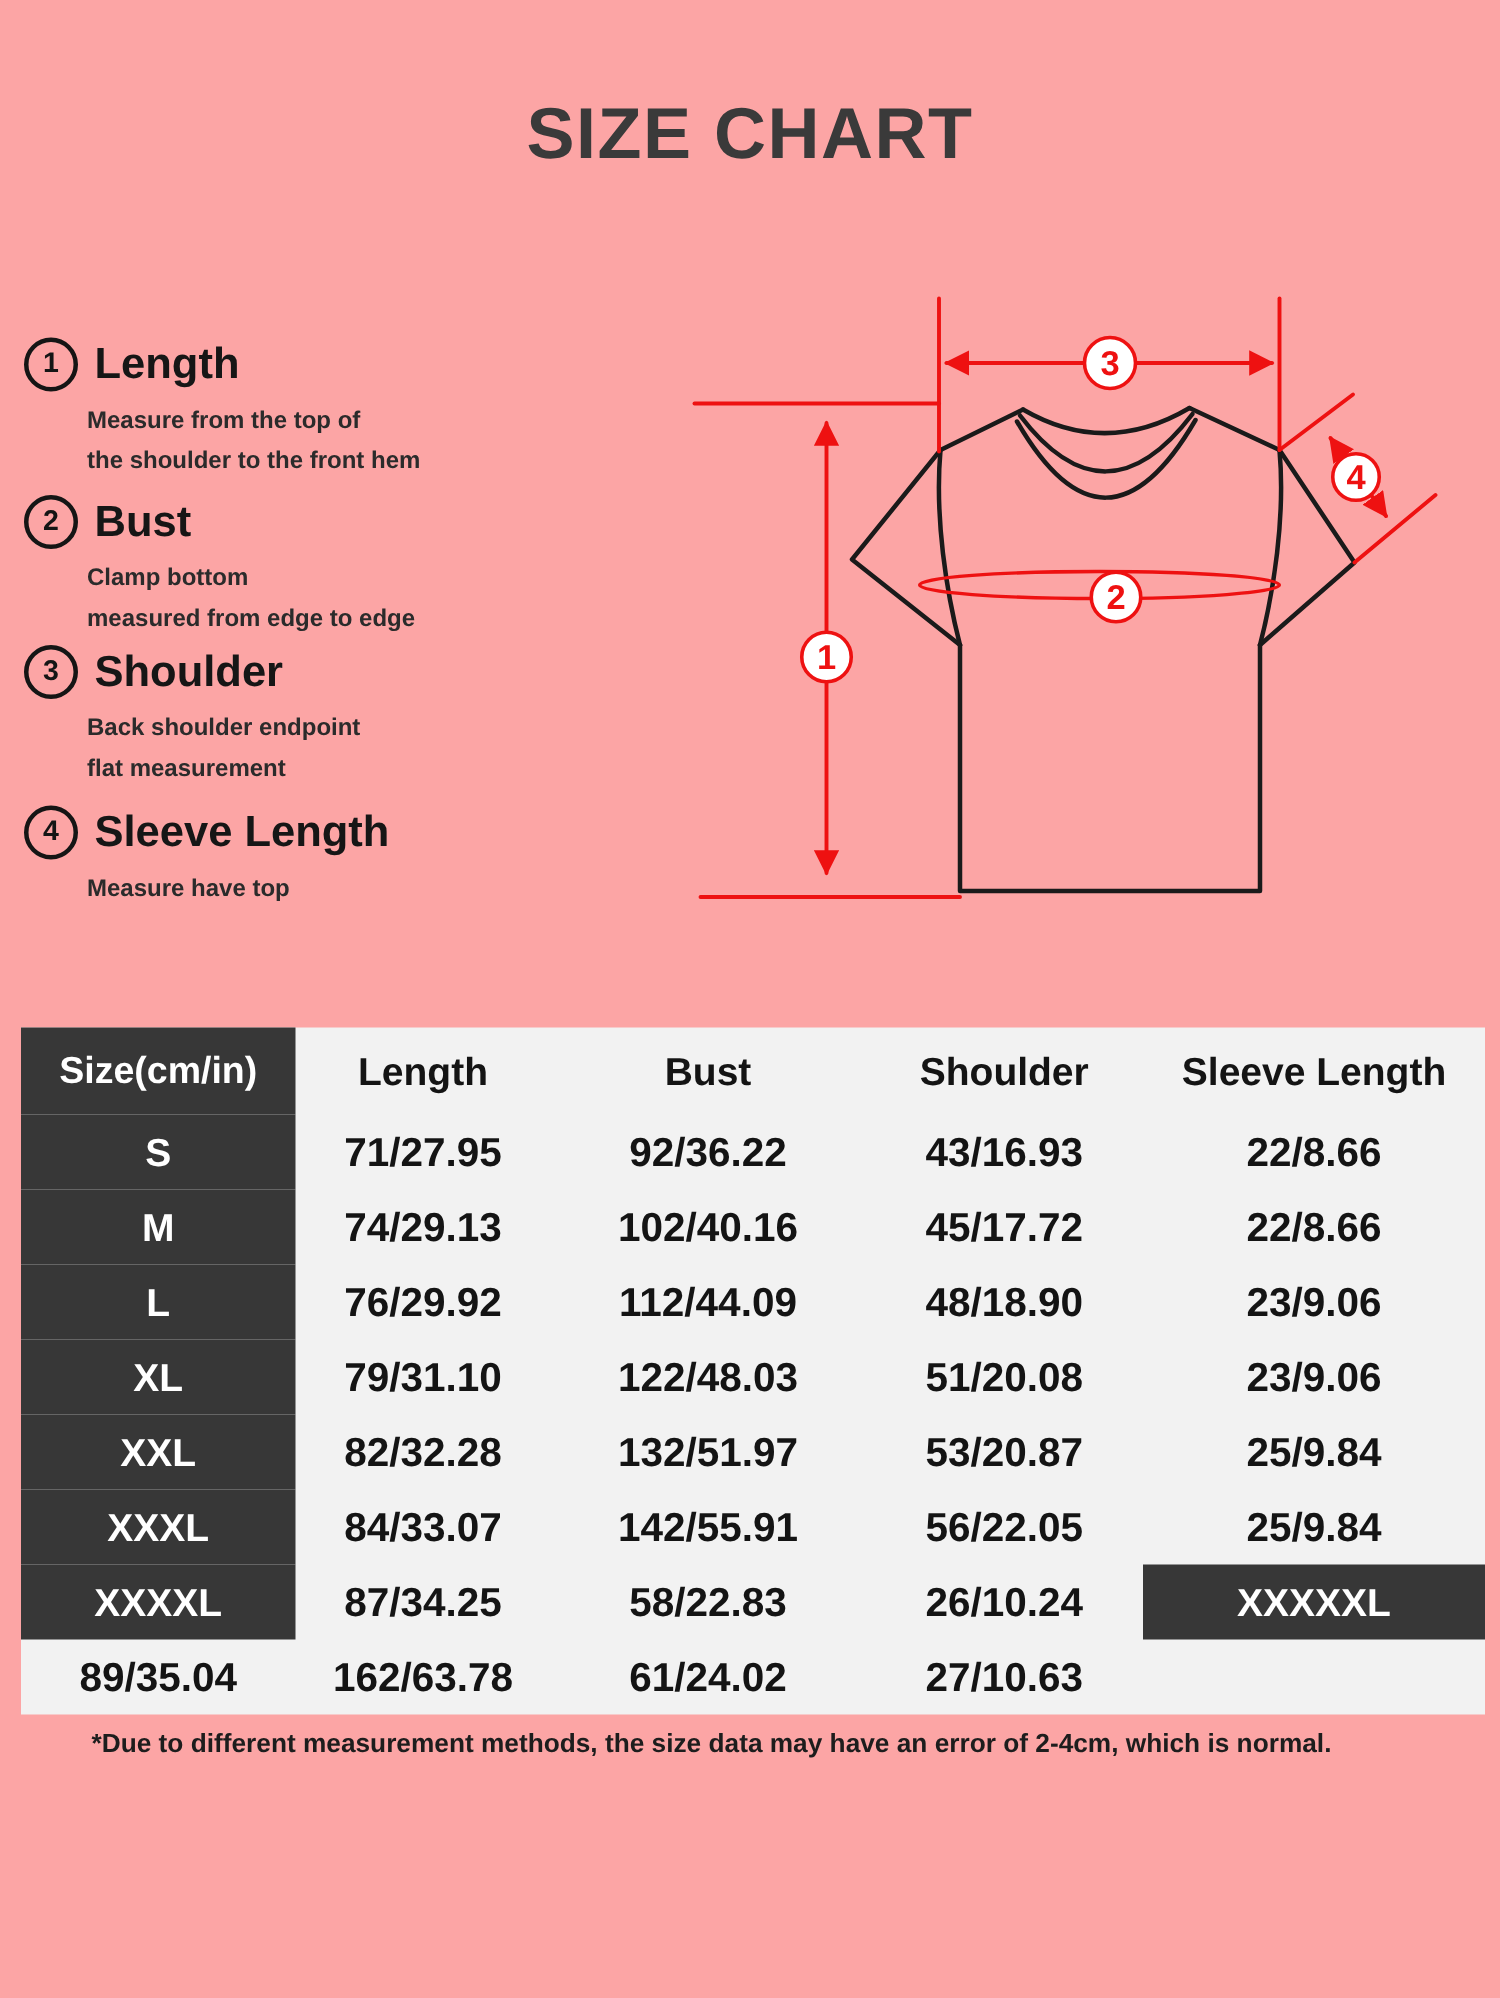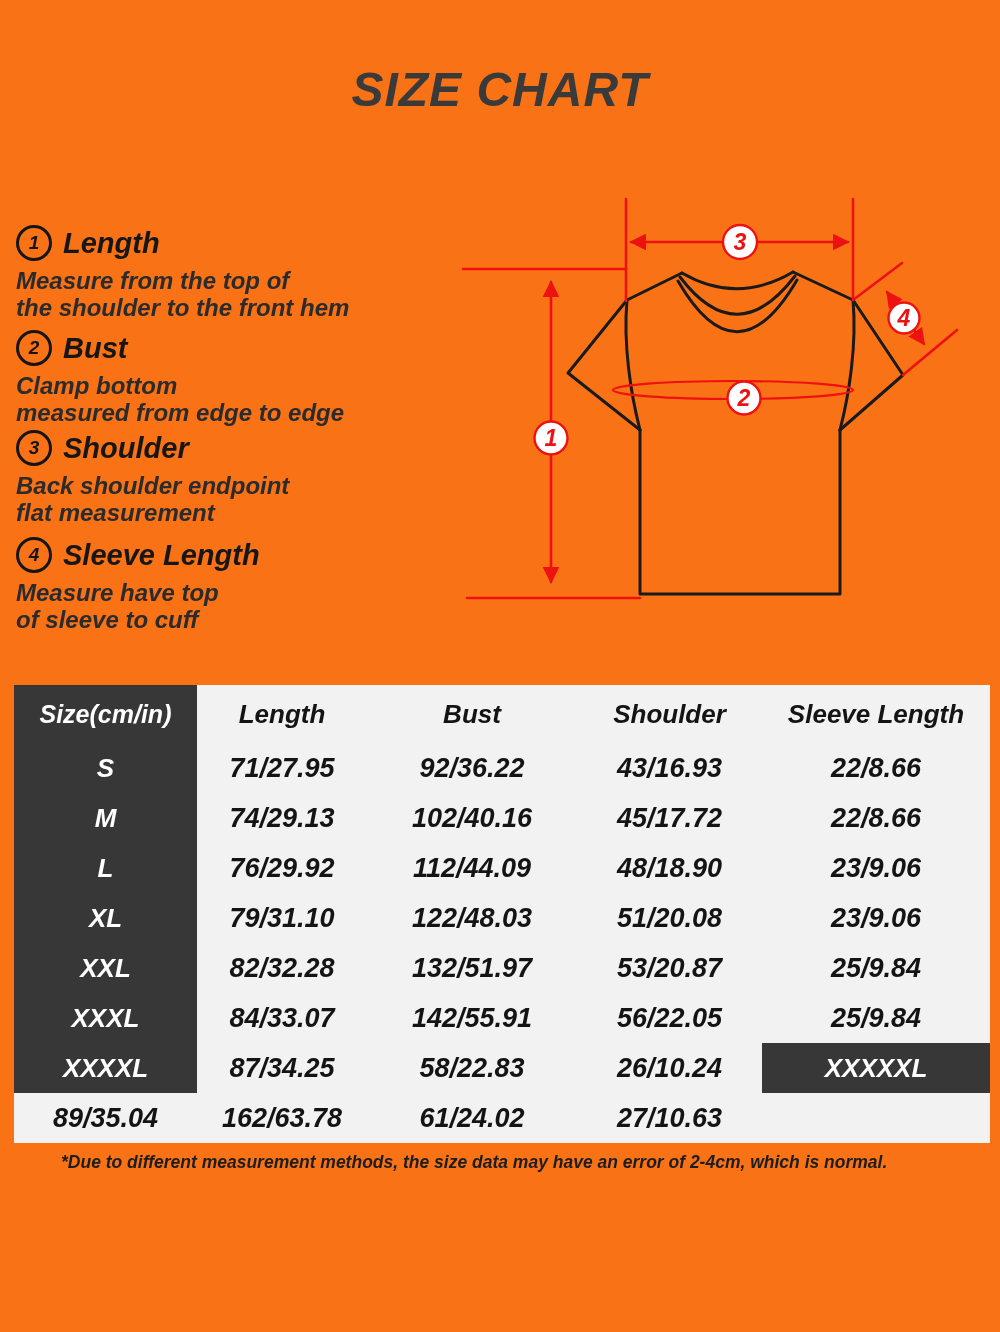"SIZE CHART" #page { background: #f97316 -> #fca5a5; font-style: italic -> none }
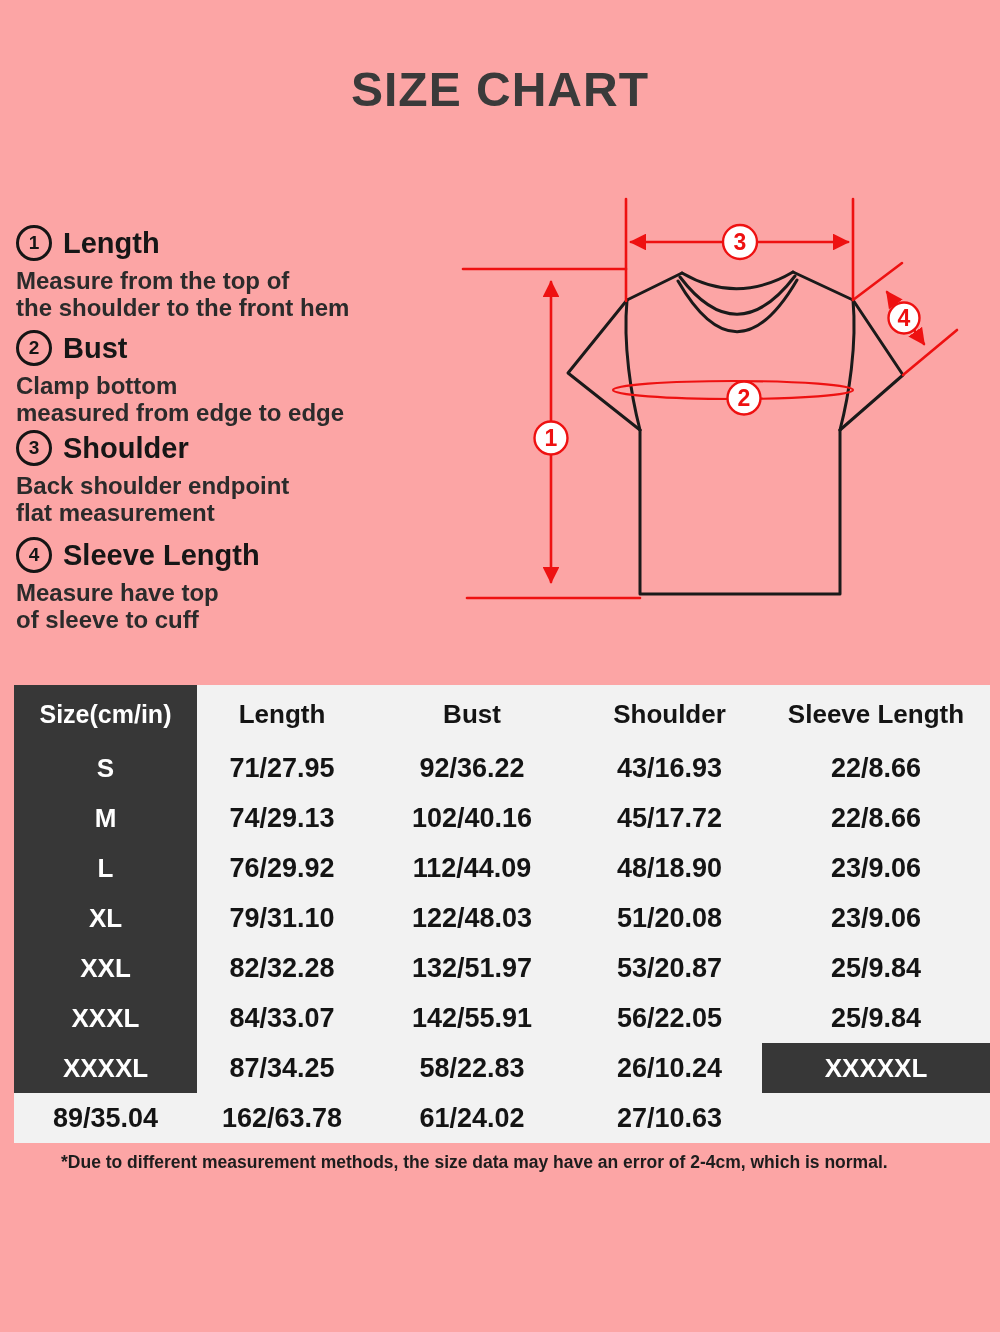"Measure from the top of" .instr-desc { font-size: 24px -> 16px; margin-left: none -> 42px }
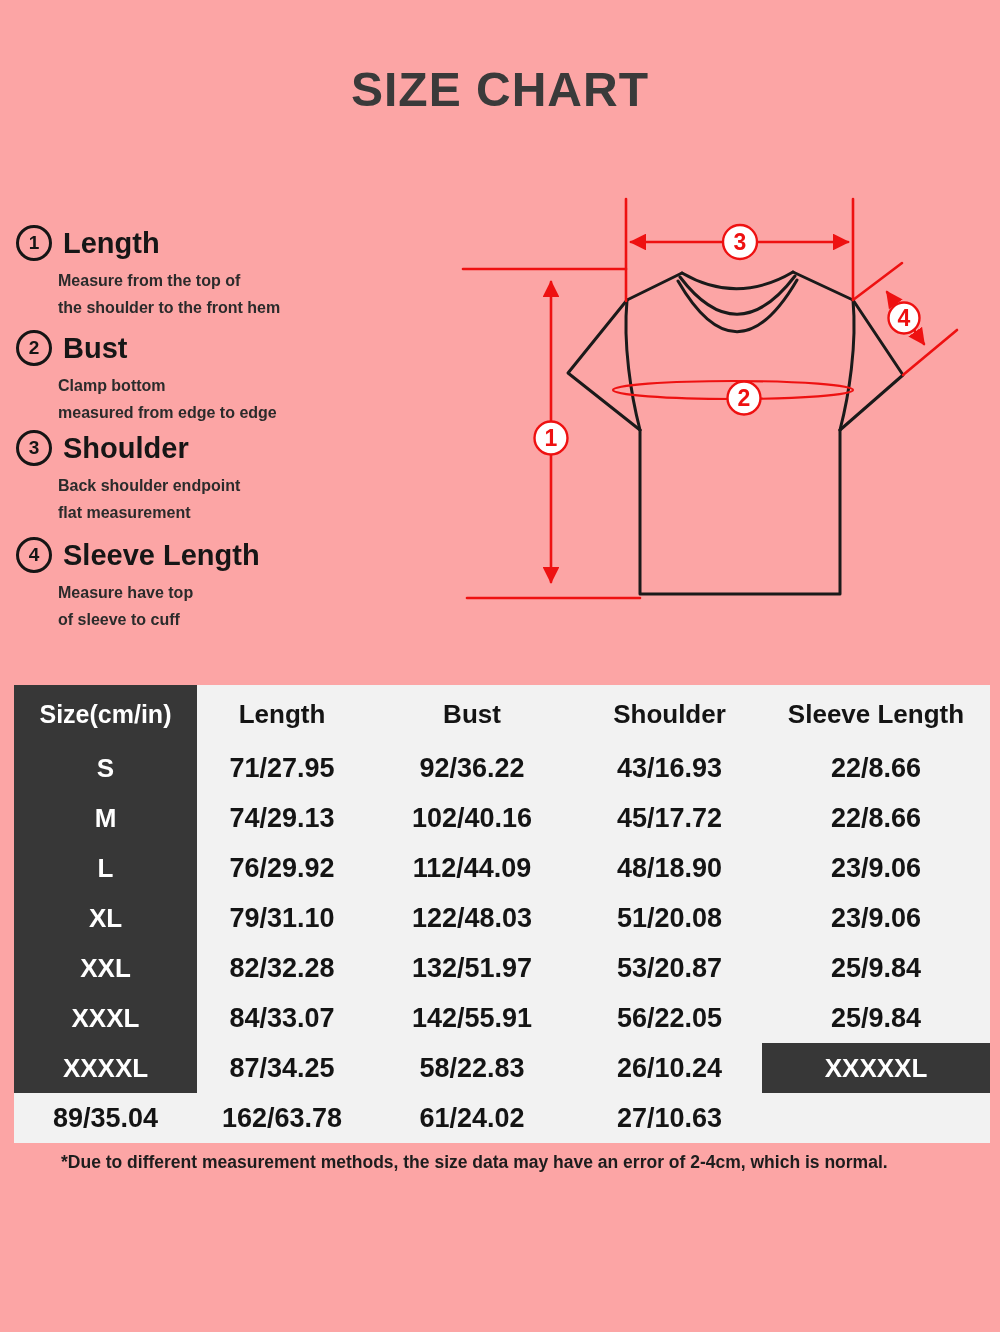"of sleeve to cuff" div { html: <div>of sleeve to cuff</div> -> none }
